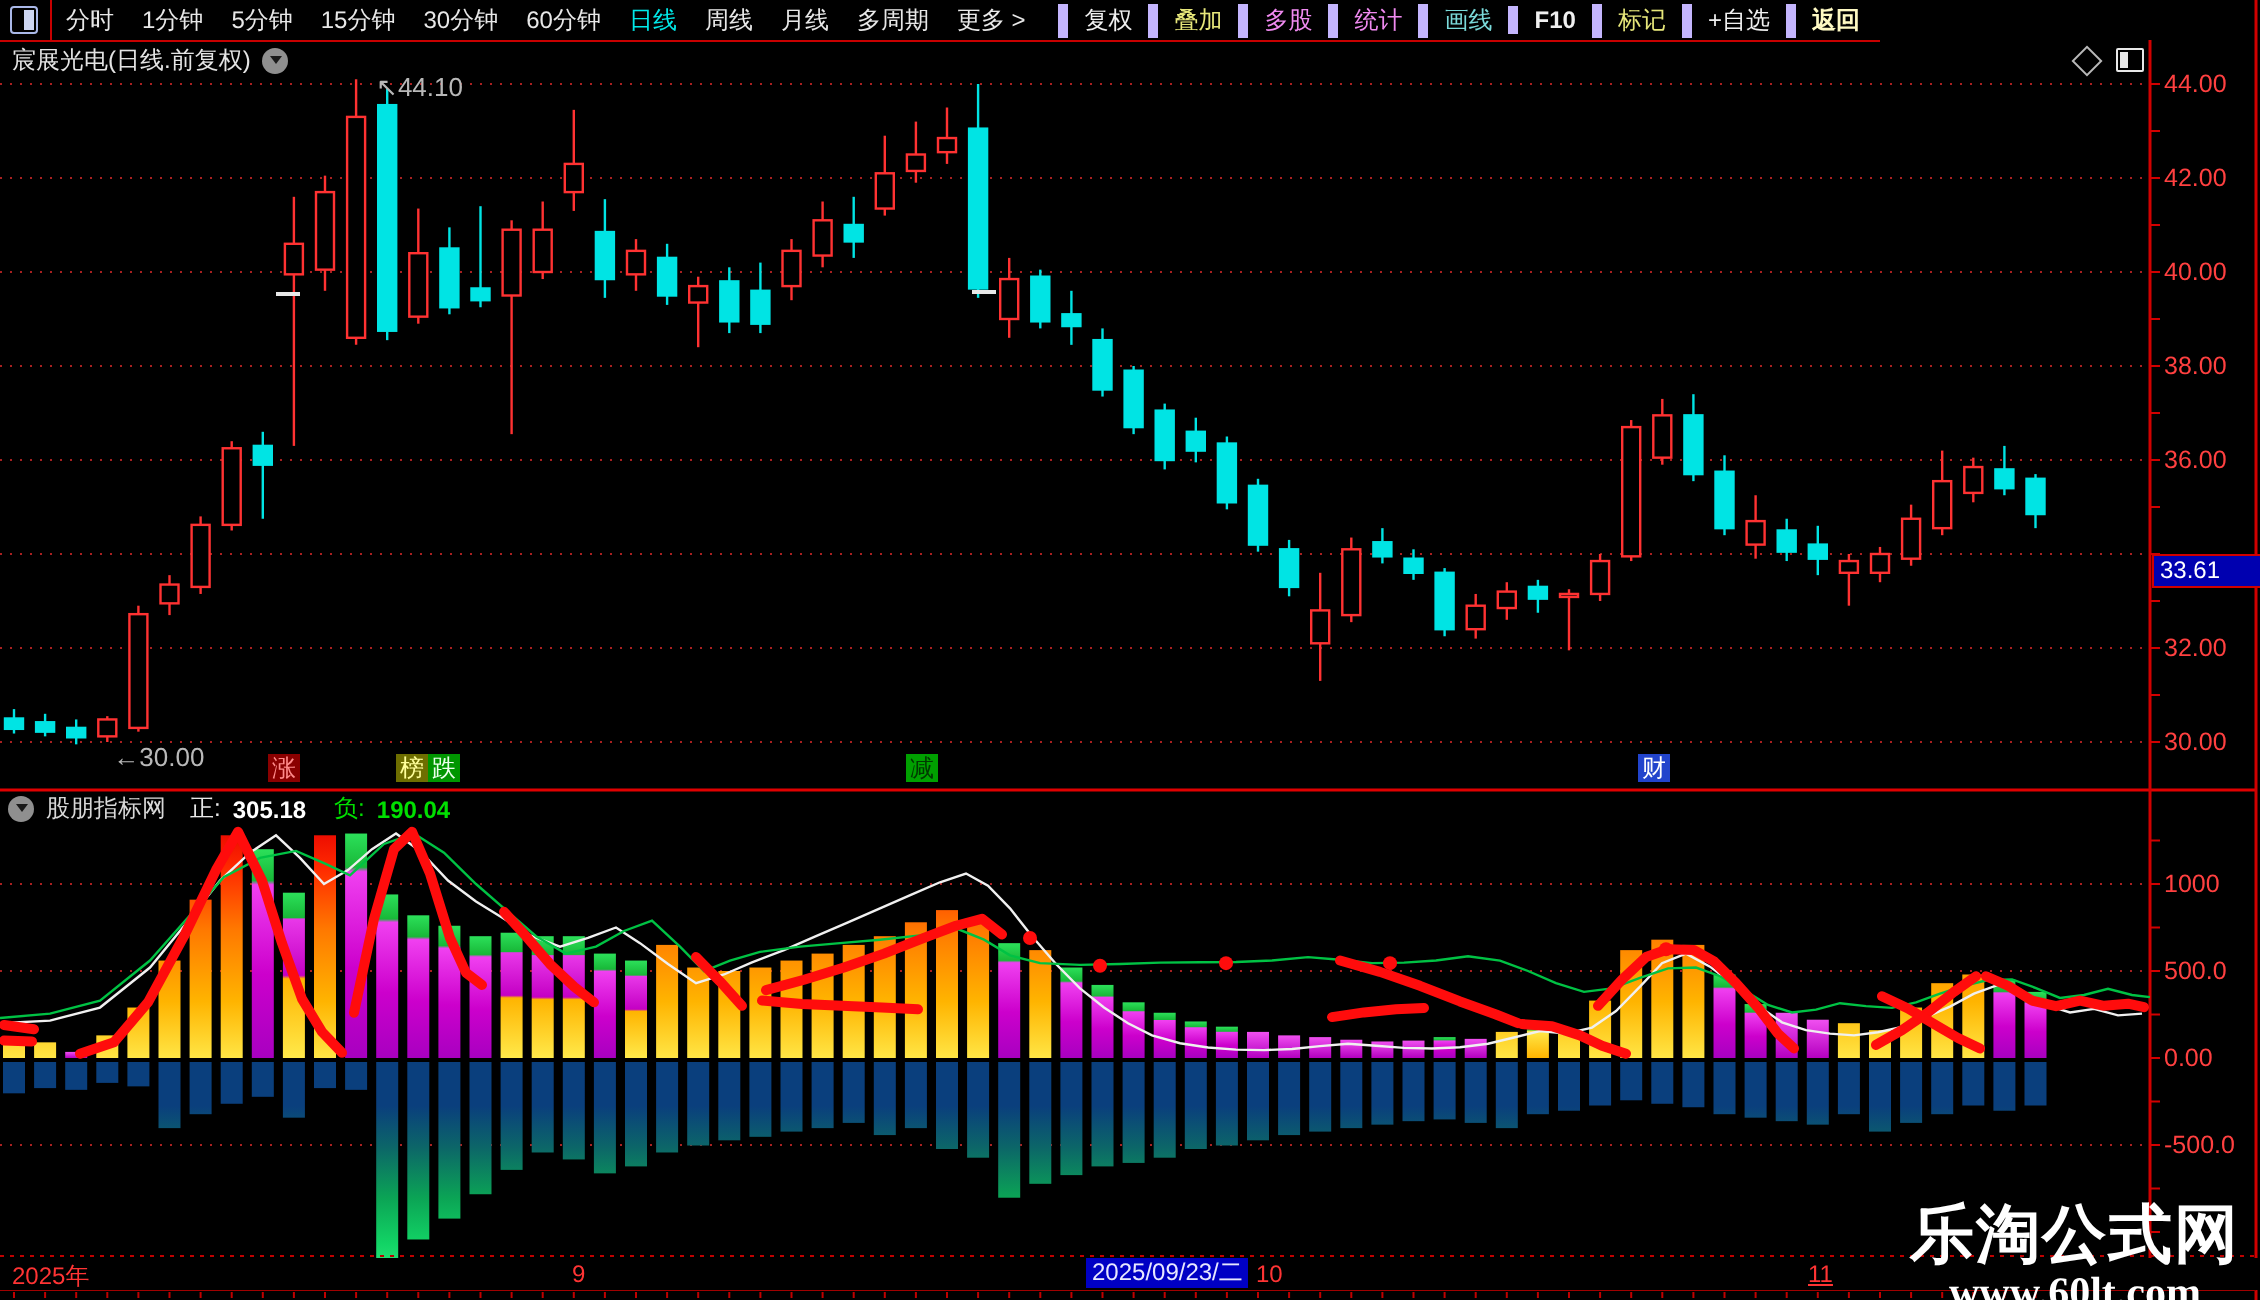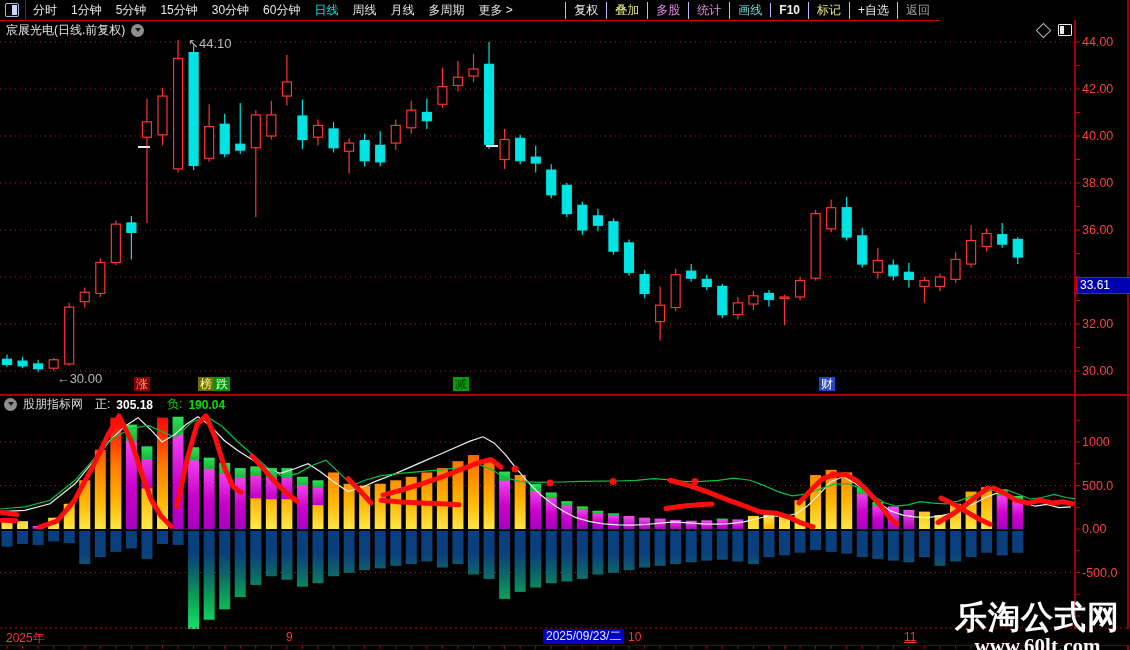"复权" #rightmenu .mi { border-left: 1px solid #c4b5fd -> 5px solid #c4b5fd }
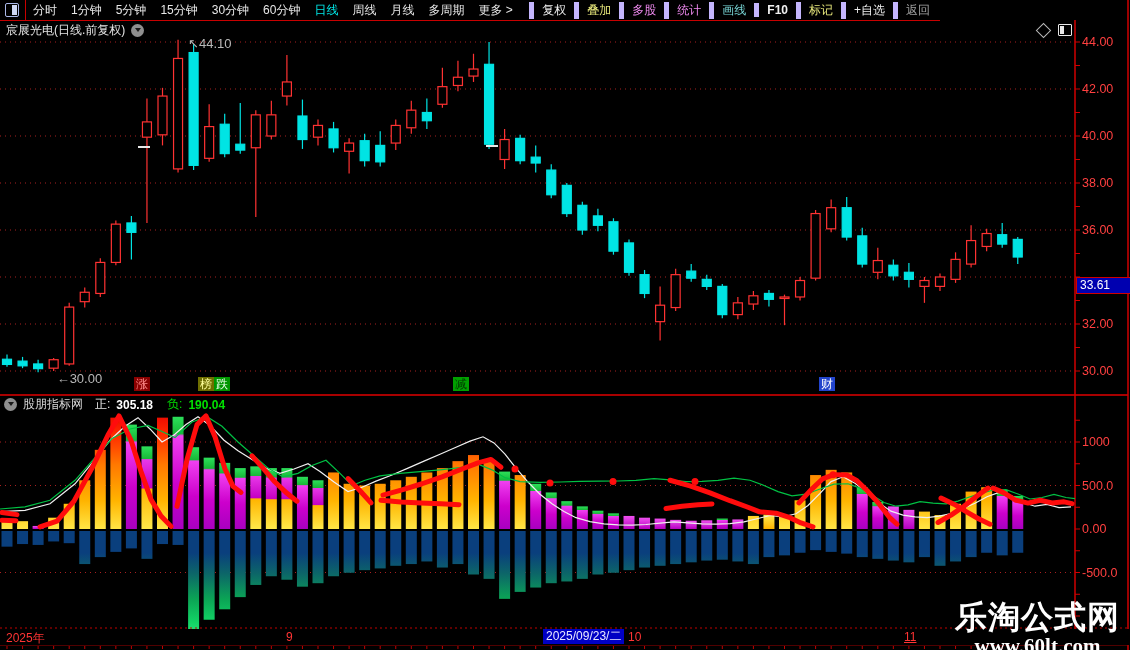"返回" span.mi { color: #a3a3a3 -> #fef9c3; font-weight: none -> bold }
